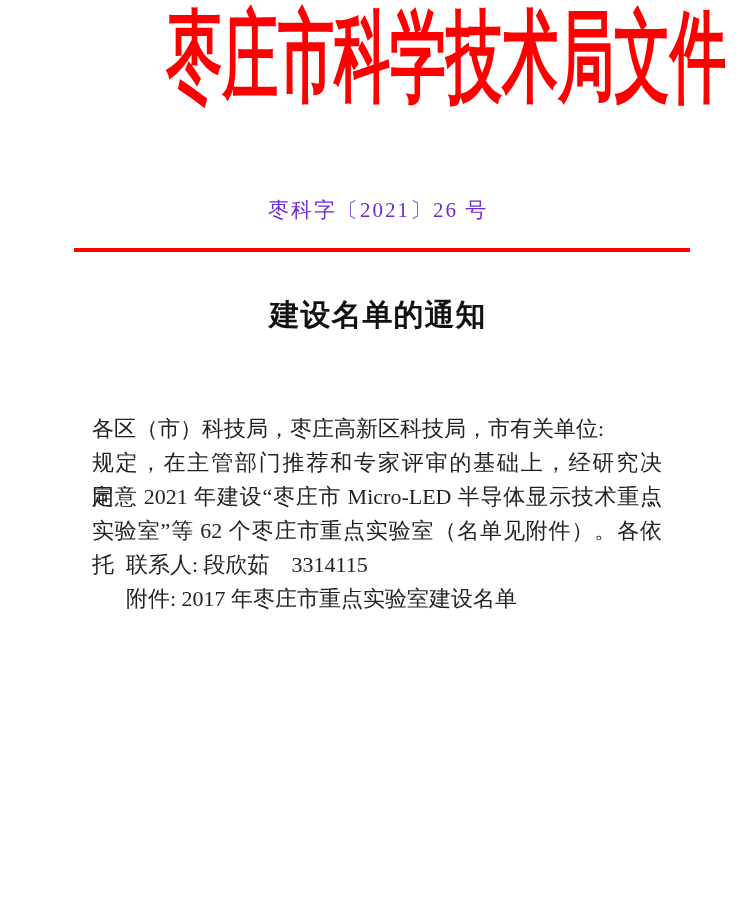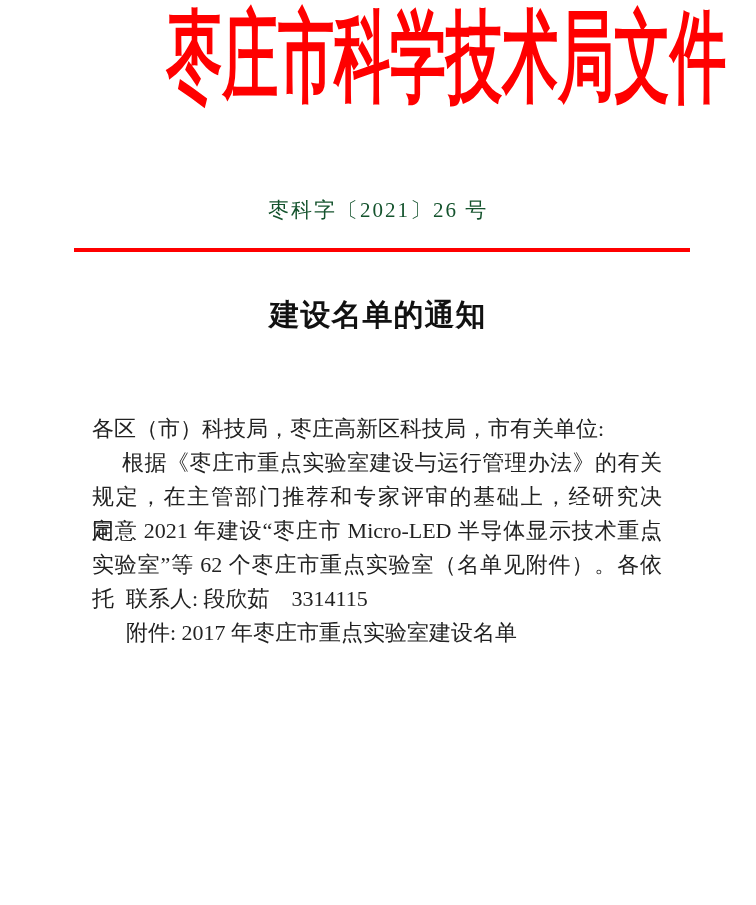"枣科字〔2021〕26 号" .docnum { color: #14532d -> #6d28d9 }
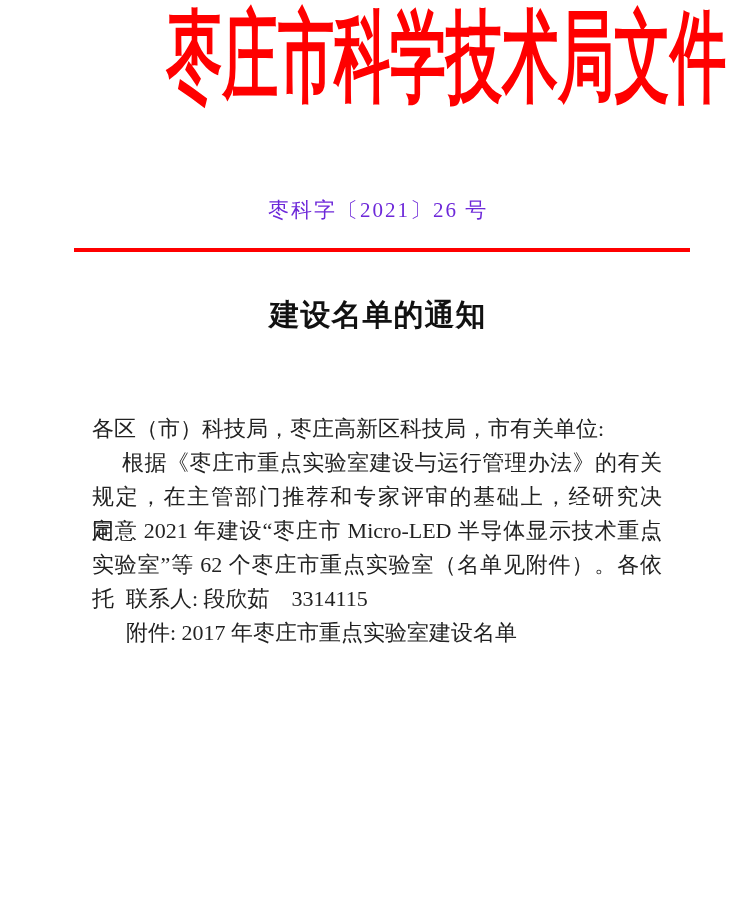"根据《枣庄市重点实验室建设与运行管理办法》的有关" div.body-line { html: <div>根据《枣庄市重点实验室建设与运行管理办法》的有关</div> -> none }
